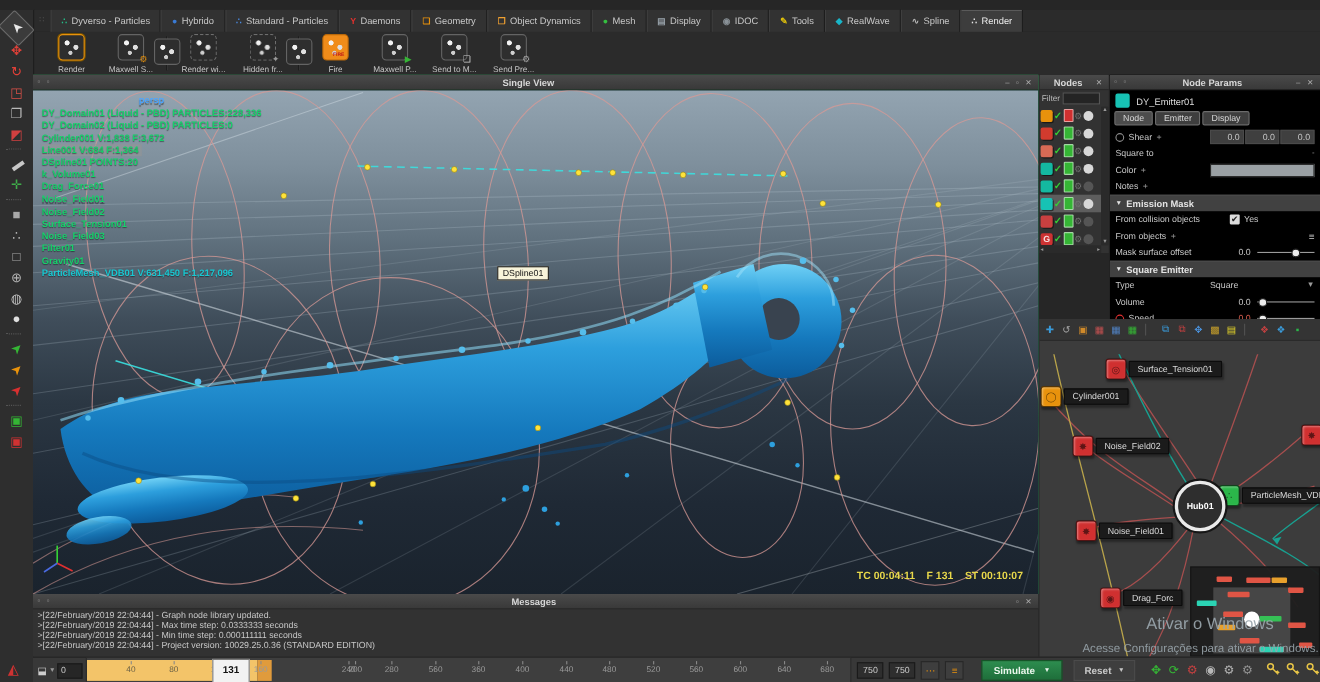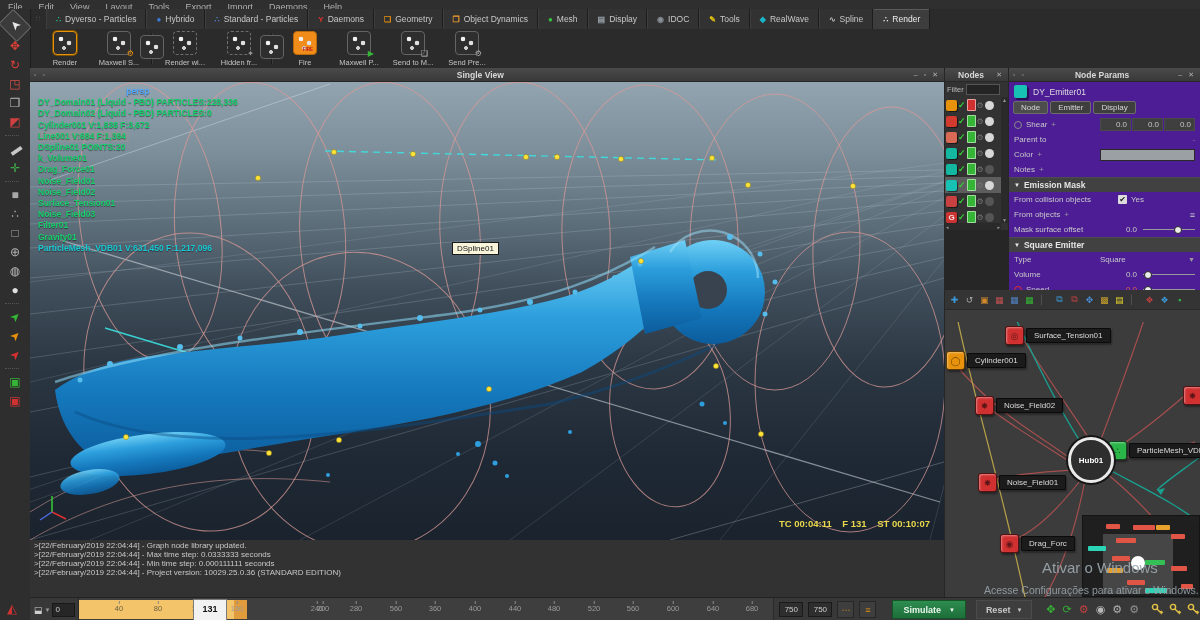"File Edit View Layout Tools" div.menustrip { html: <div> <span>File</span><span>Edit</span><span>View</span><span>Layout</span><span>Tools</span><span>Export</span><span>Import</span><span>Daemons</span><span>Help</span></div> -> none }
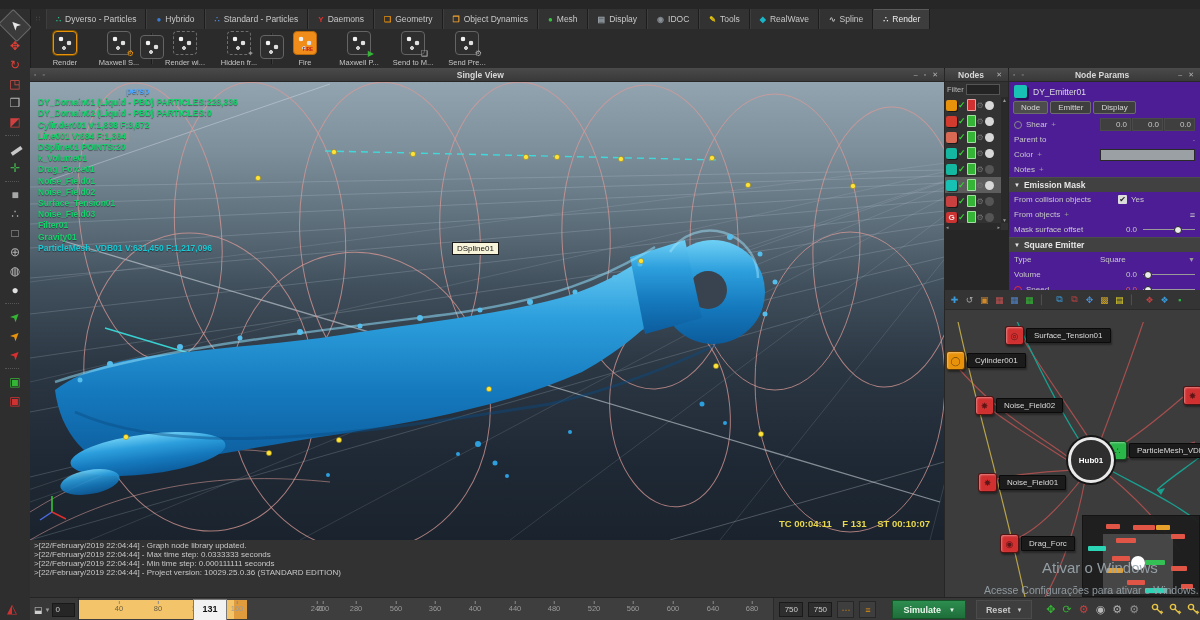"Node Params" .params { background: #4c1d95 -> #000000 }
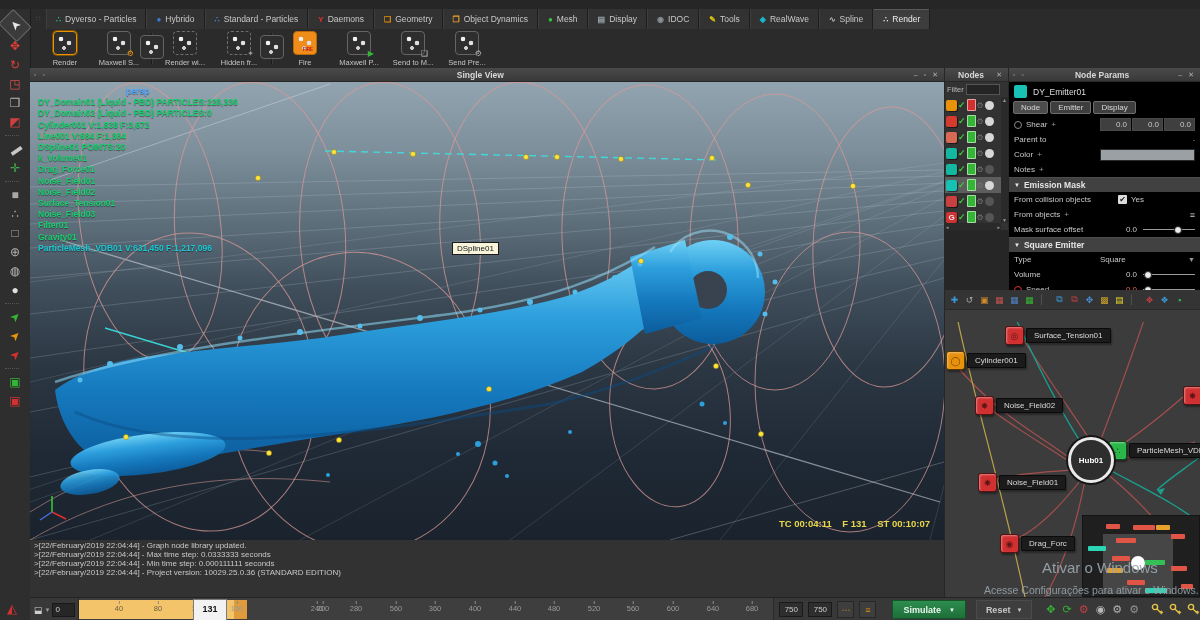"Parent to" span { text: Parent -> Square }
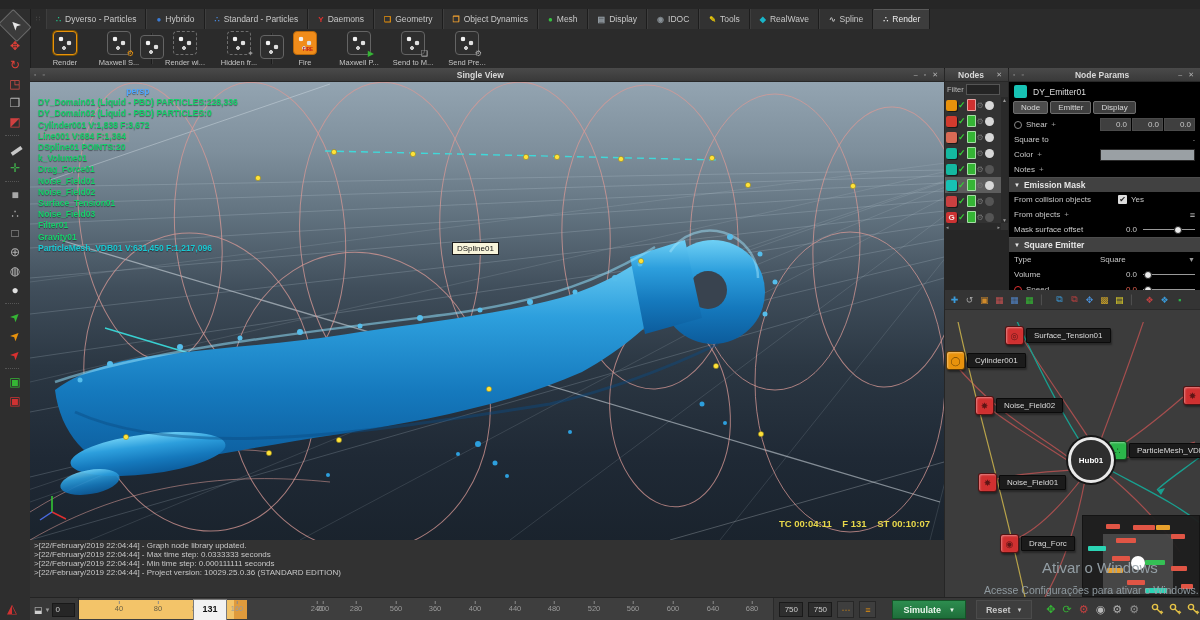"Messages" div.ptitle { html: none -> <div> <span>▫ ▫</span> <span>Messages</span> <span><span>▫</span> <span>✕</span></span> </div> }
